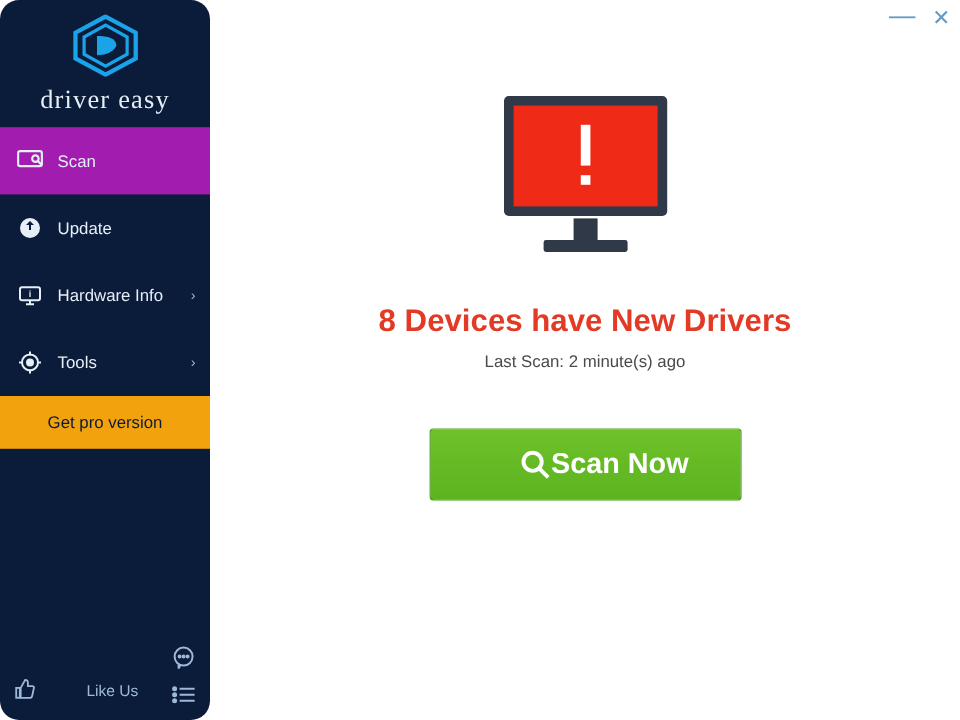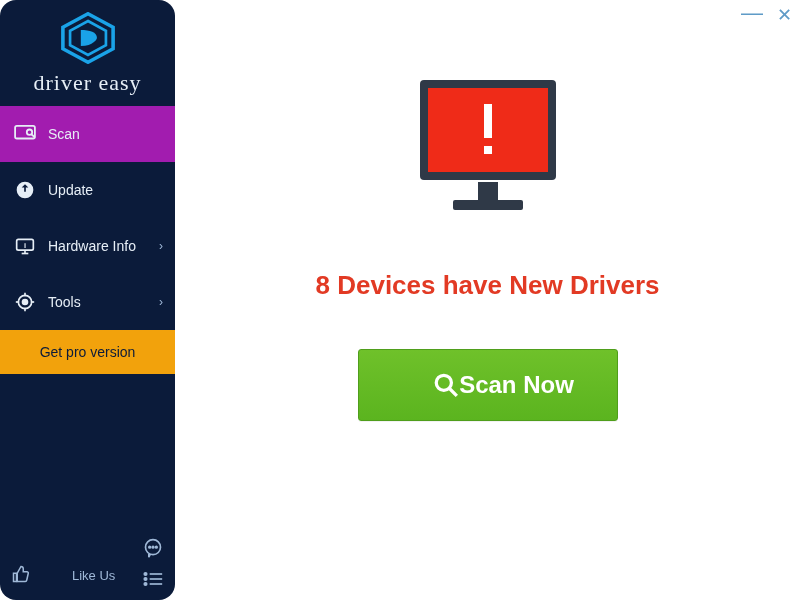"8 Devices have New Drivers" .headline { margin-top: 20px -> 2px }
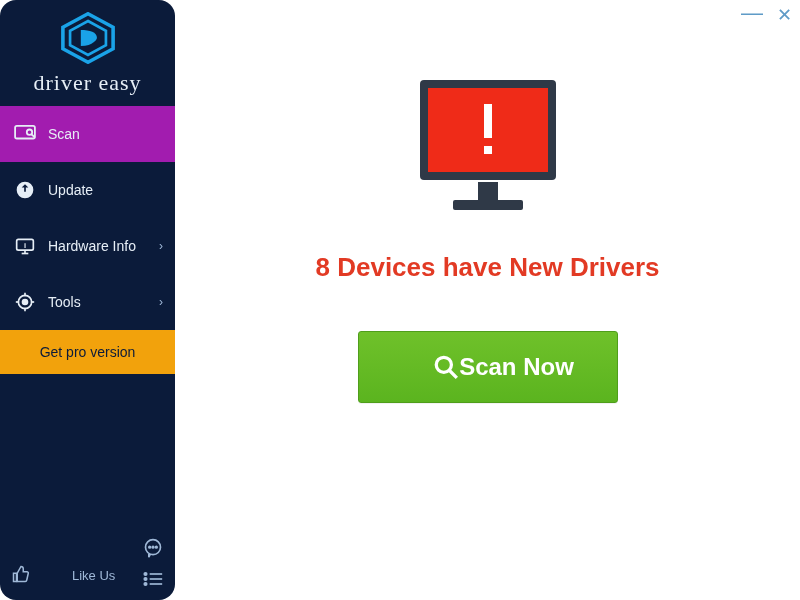"Last Scan: 2 minute(s) ago" div.subline { html: none -> <div>Last Scan: 2 minute(s) ago</div> }
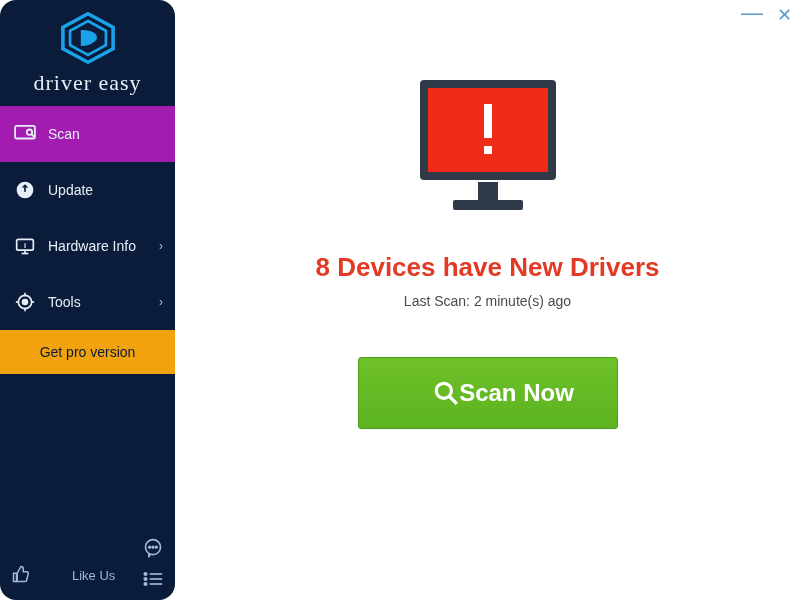"Scan Now" .scan-btn { height: 72px -> 60px }
